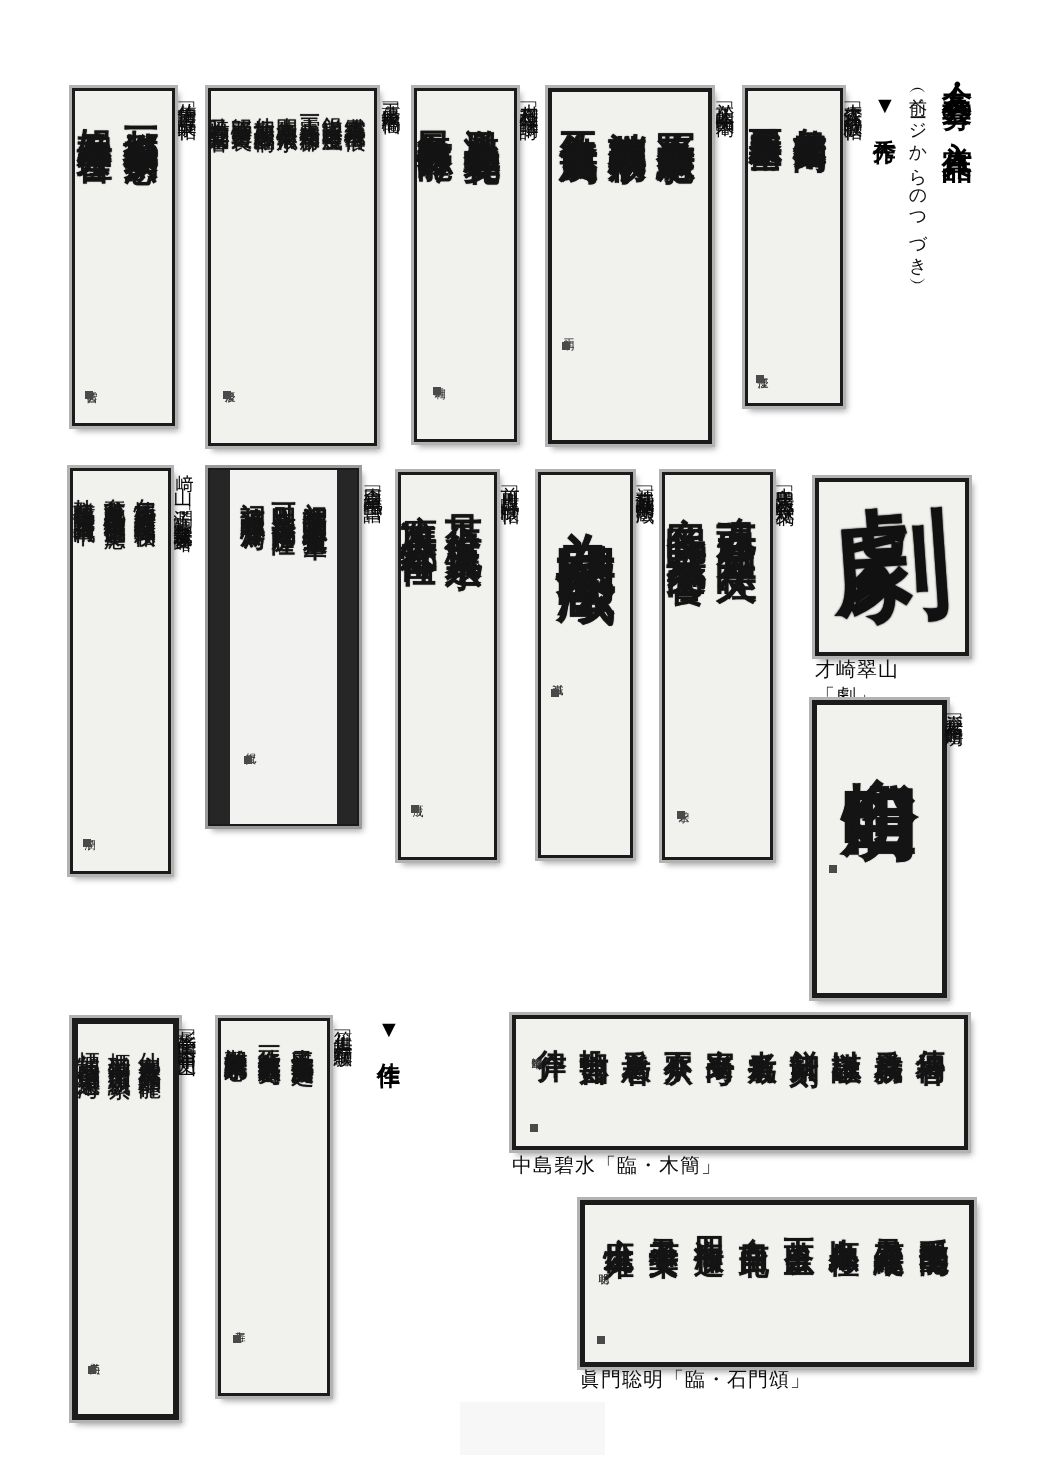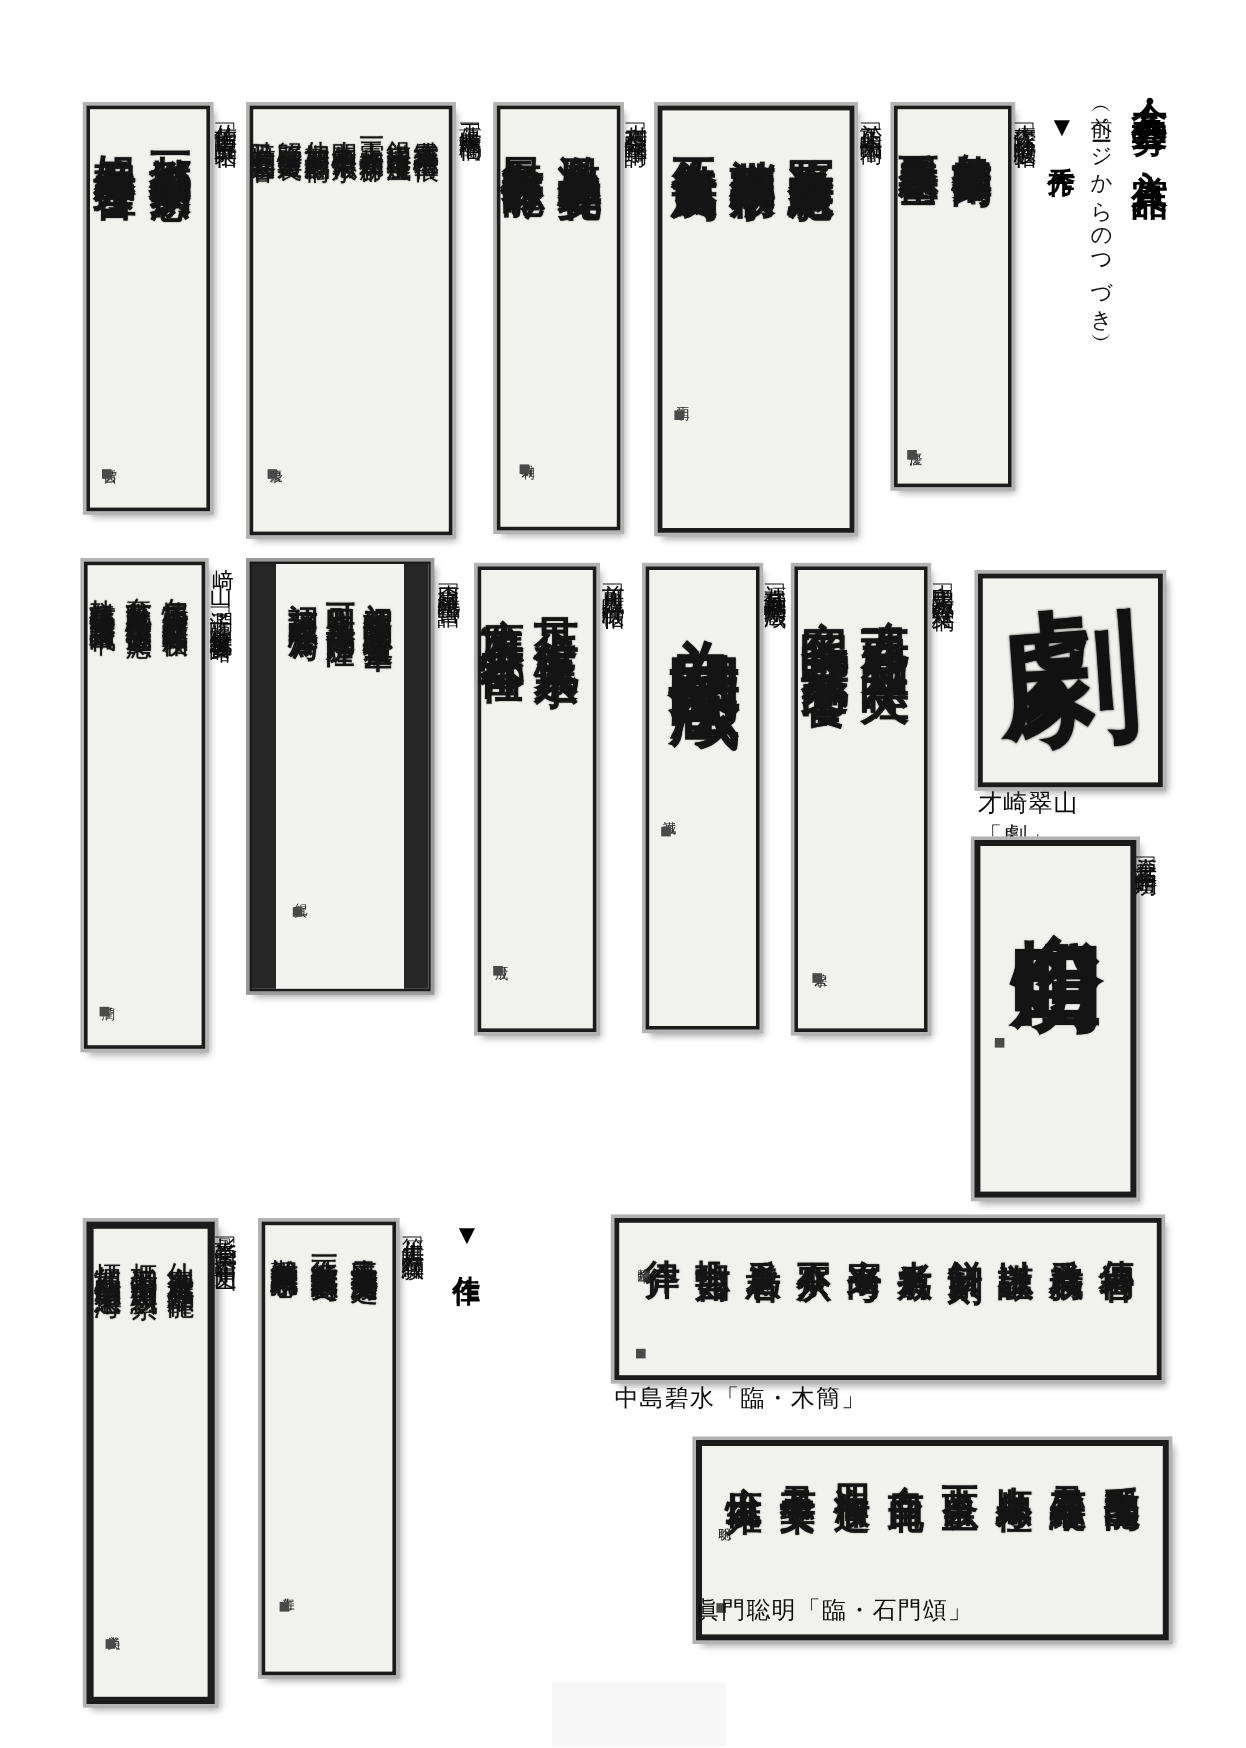"眞門聡明「臨・石門頌」" div.hcap { top: 1328px -> 1366px }
